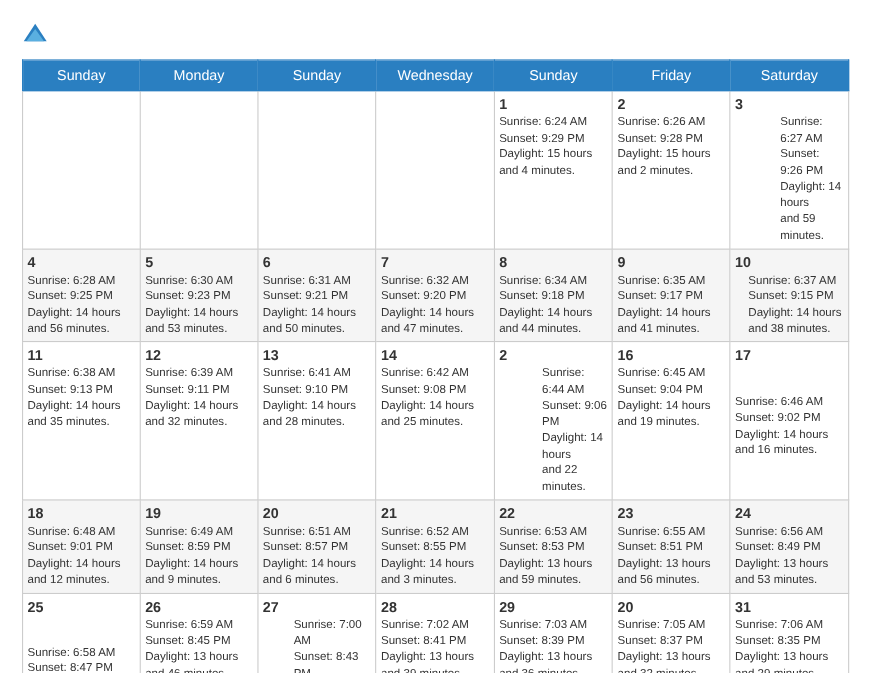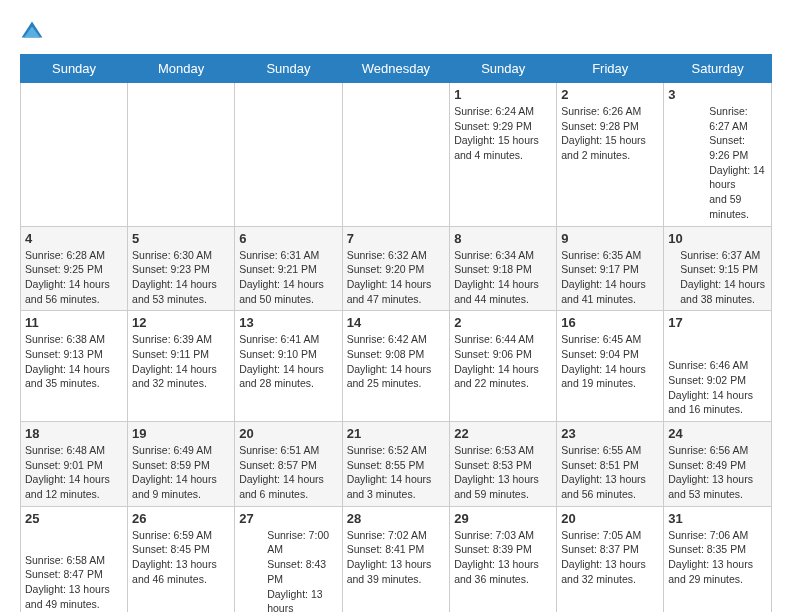"Sunrise: 6:44 AM" div.day-info { margin-left: none -> 39px }
